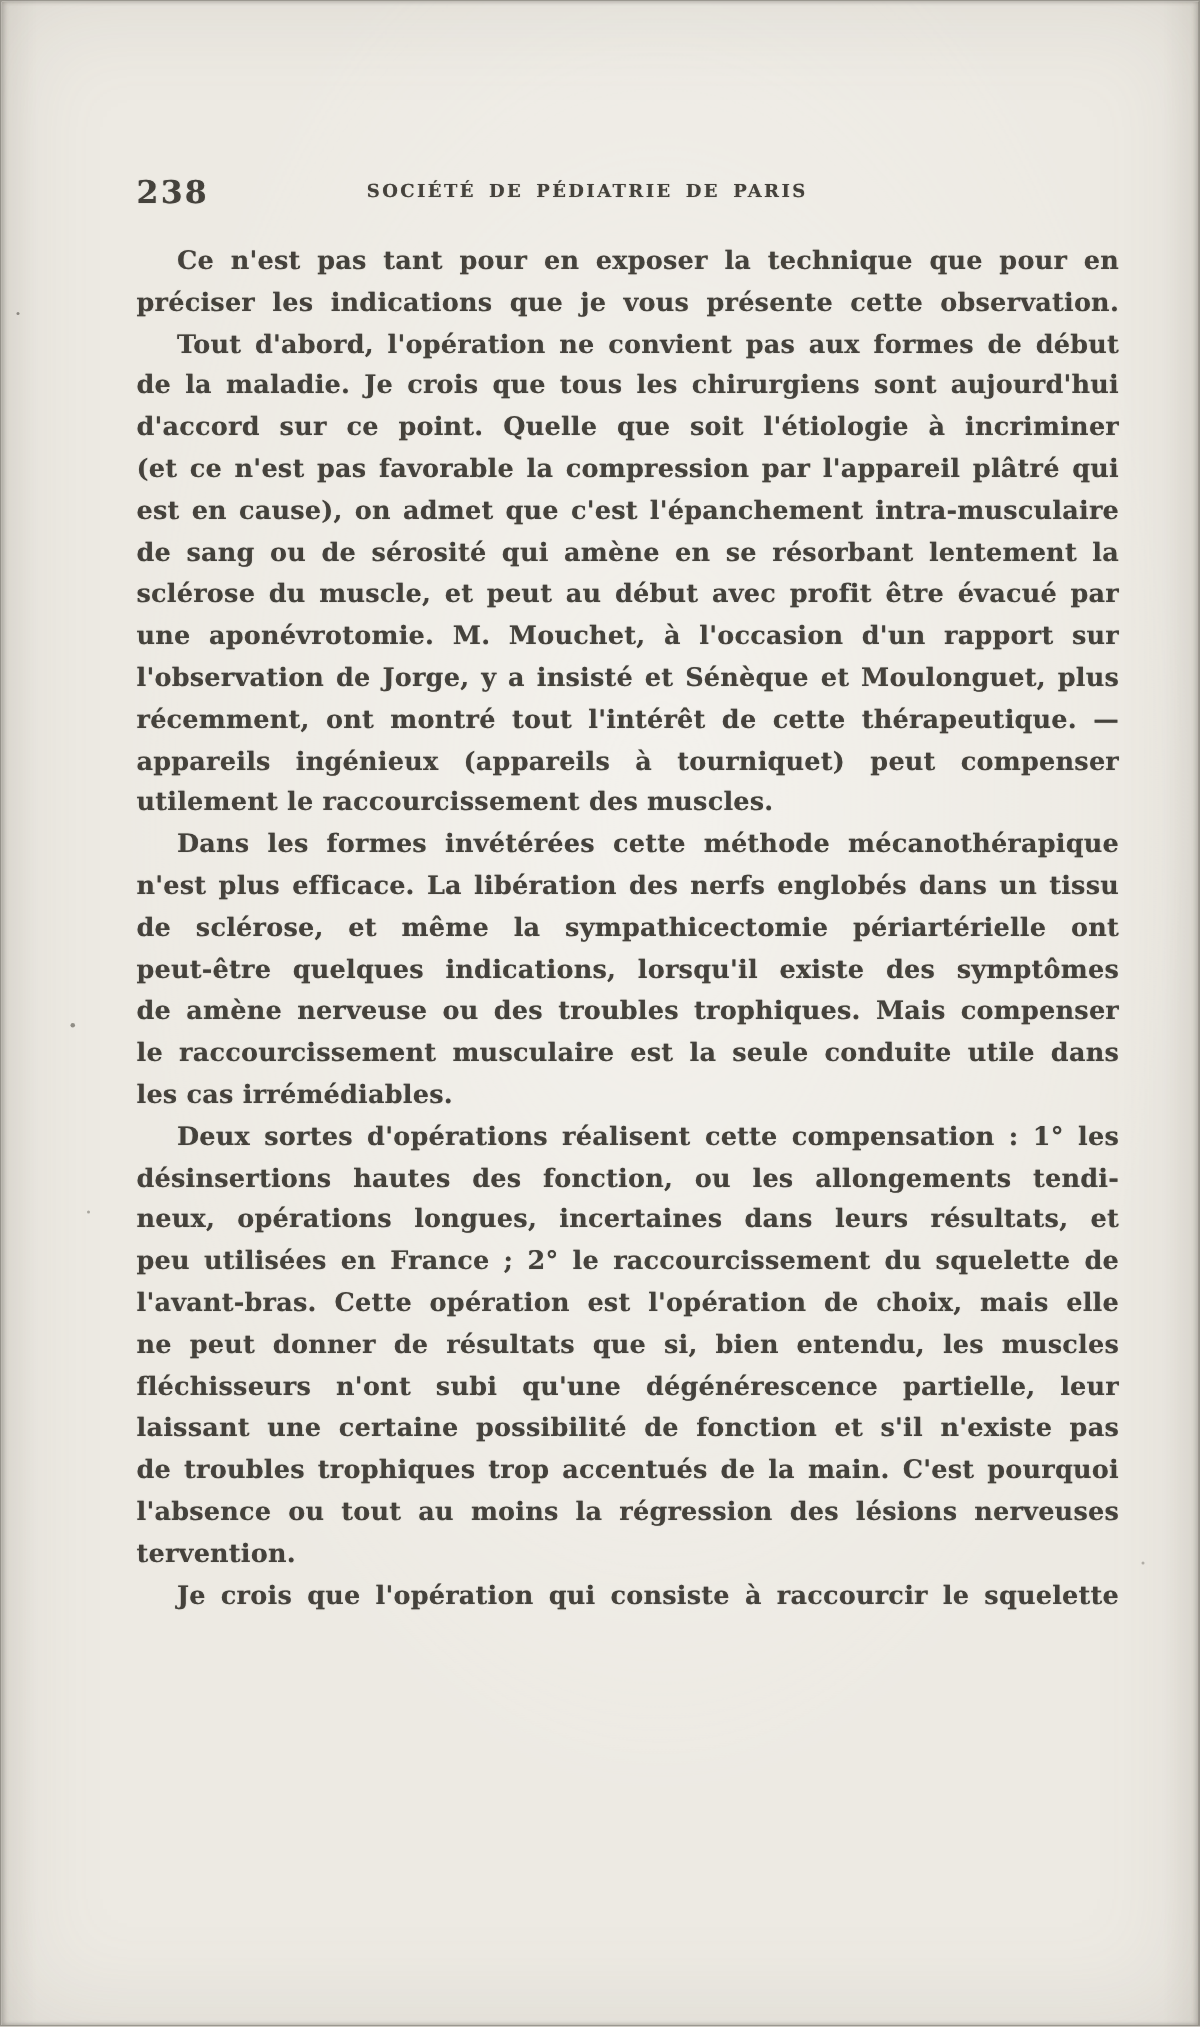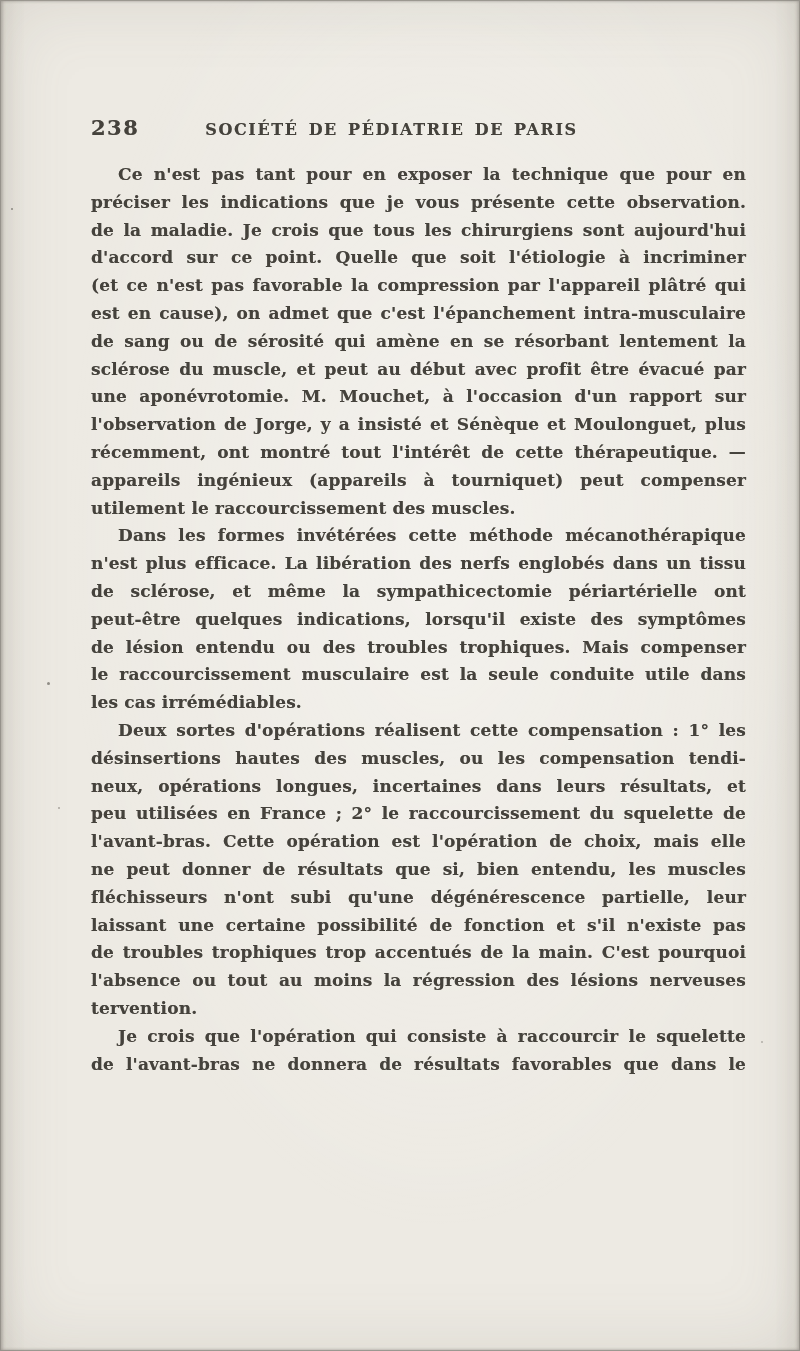"SOCIÉTÉ DE PÉDIATRIE DE PARIS" .running-title { font-size: 16px -> 12px }
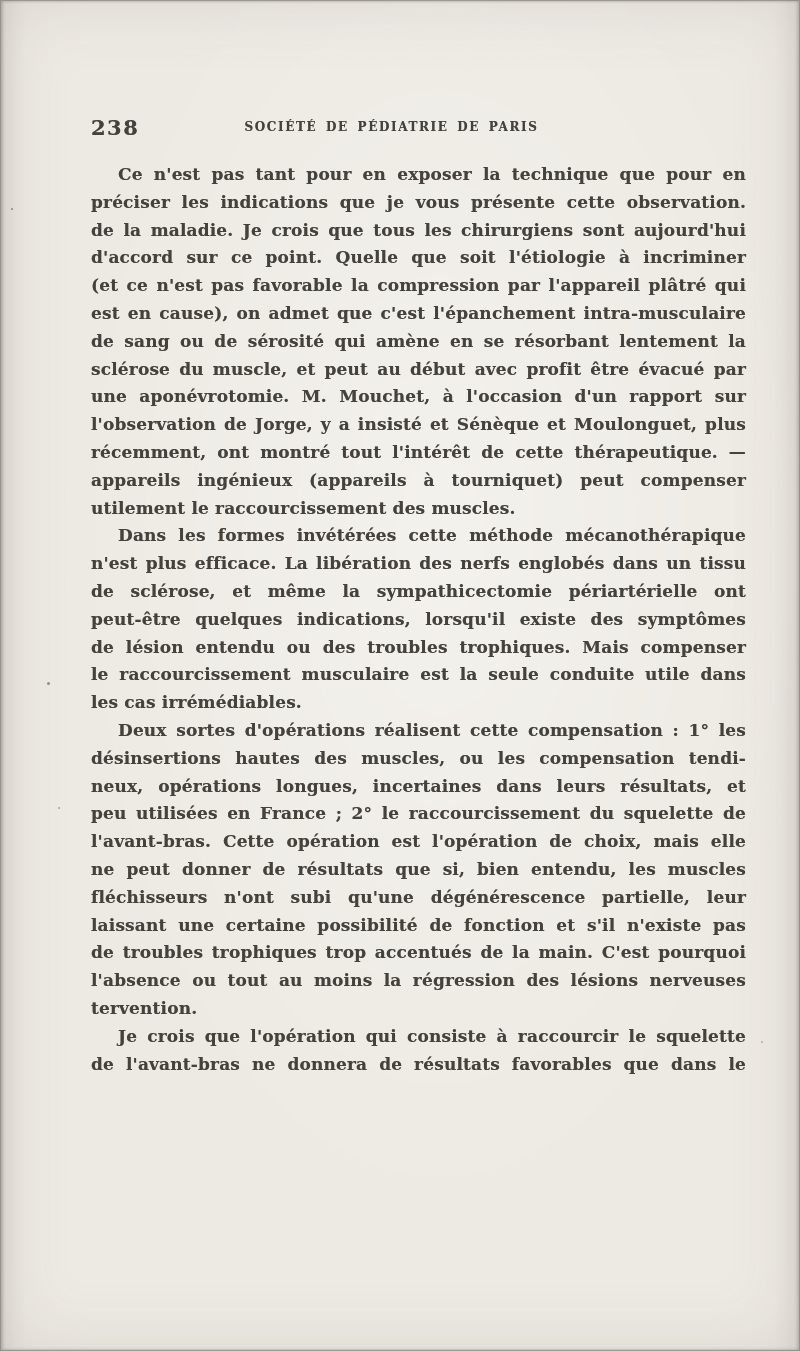"Tout d'abord, l'opération ne convient" div.line { html: none -> <div>Tout d'abord, l'opération ne convient pas aux formes de début</div> }
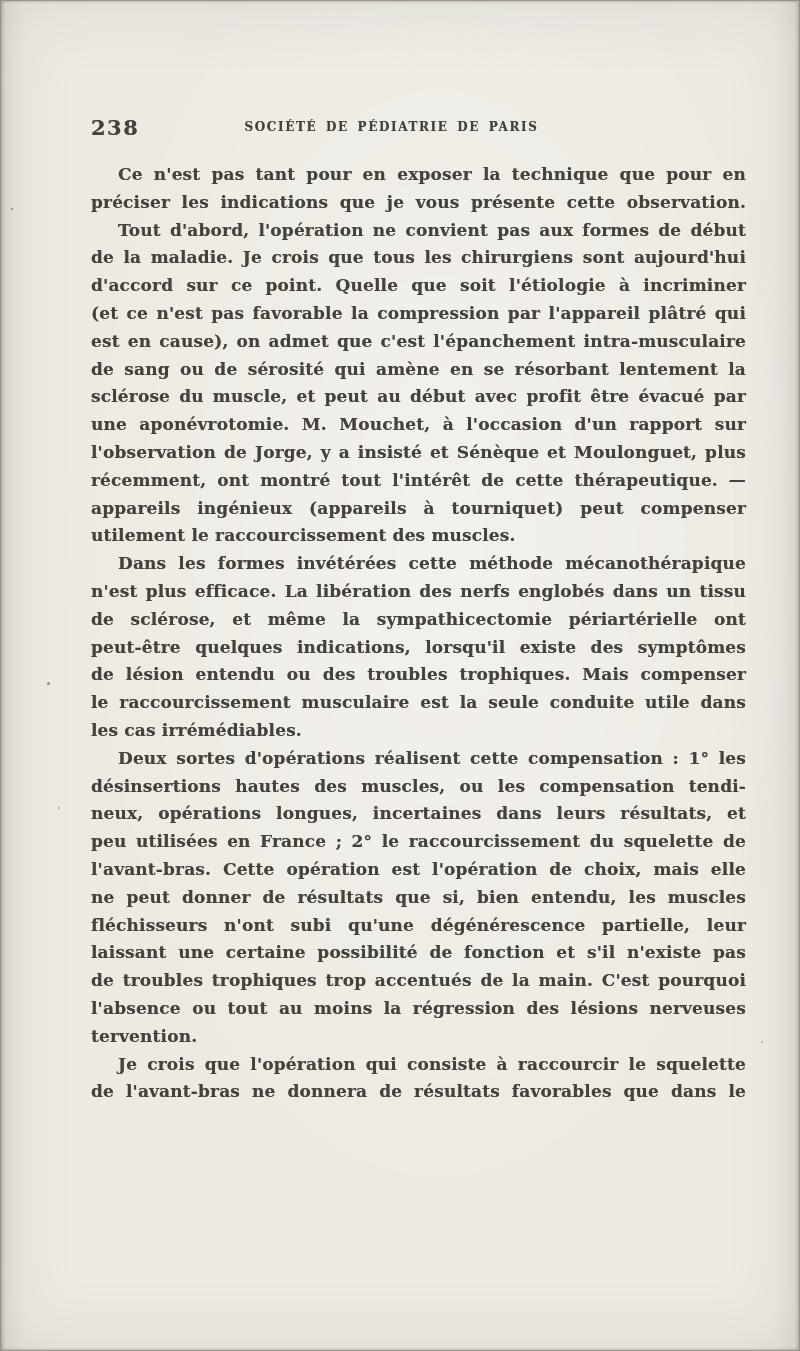"de lésion entendu ou des" div.line { text: lésion entendu -> amène nerveuse }
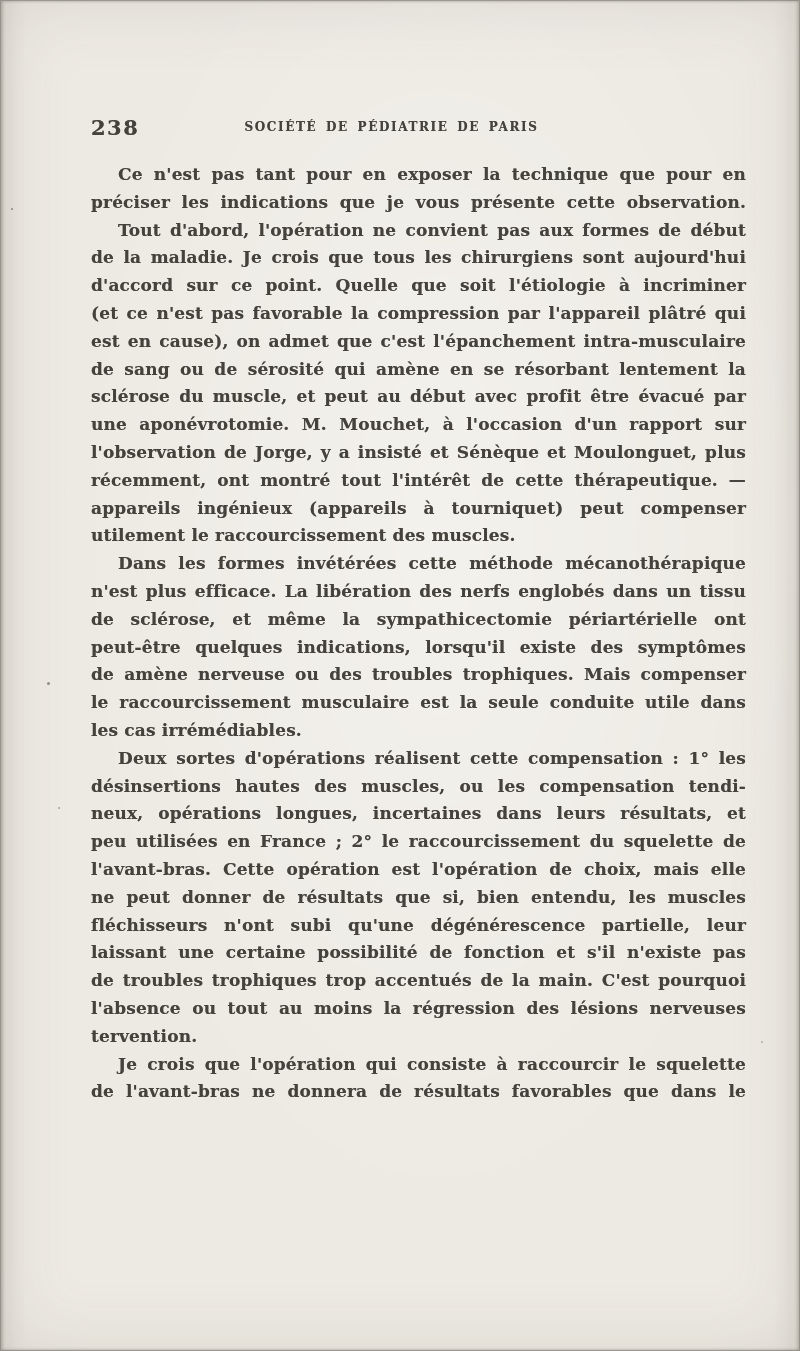"désinsertions hautes des muscles, ou" div.line { text: muscles, ou les compensation -> fonction, ou les allongements }
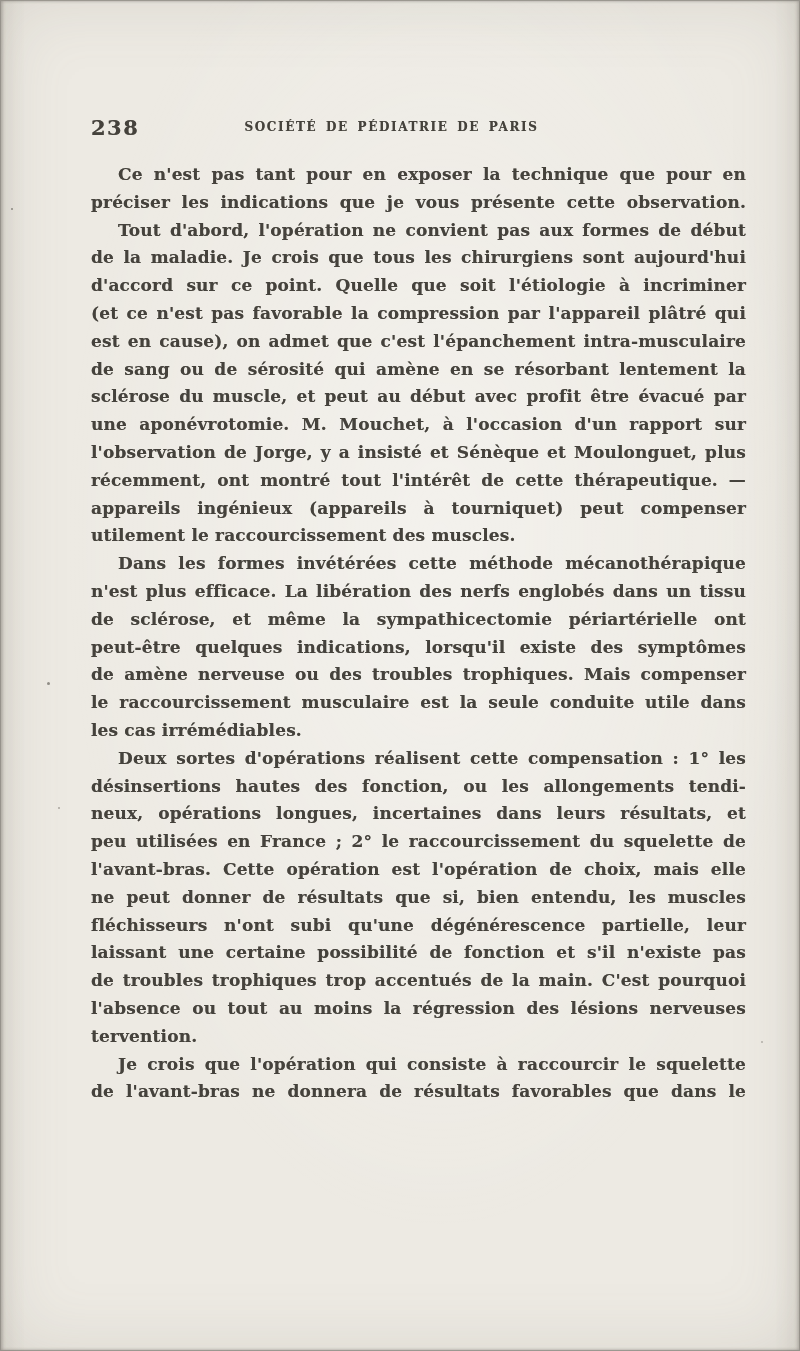"de l'avant-bras ne donnera de" div.line { html: <div>de l'avant-bras ne donnera de résultats favorables que dans le</div> -> none }
